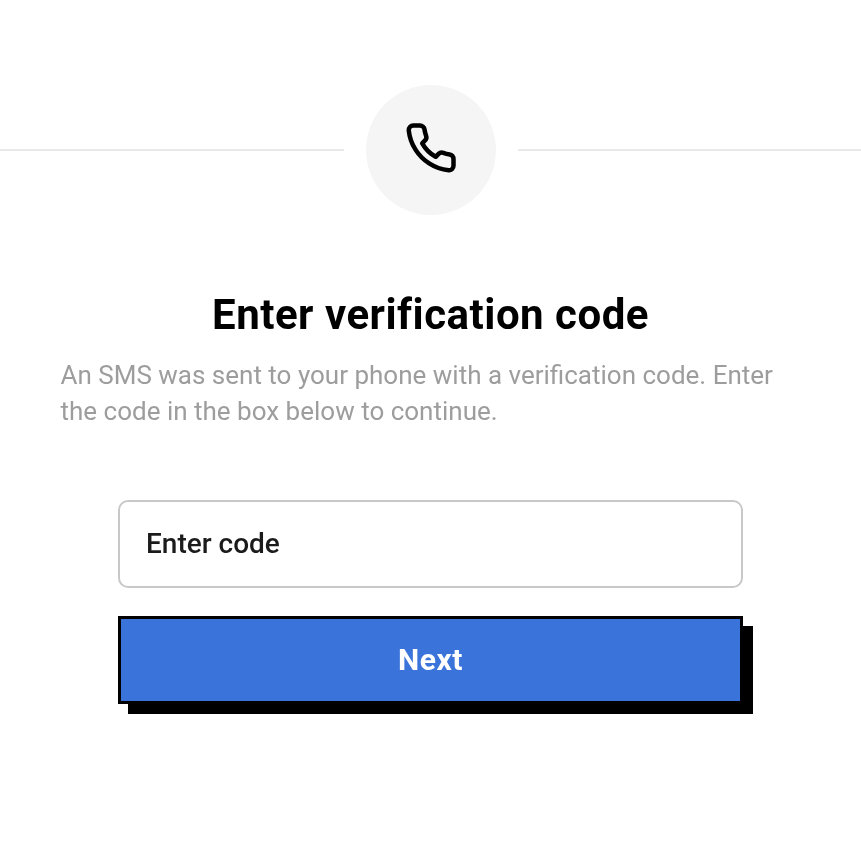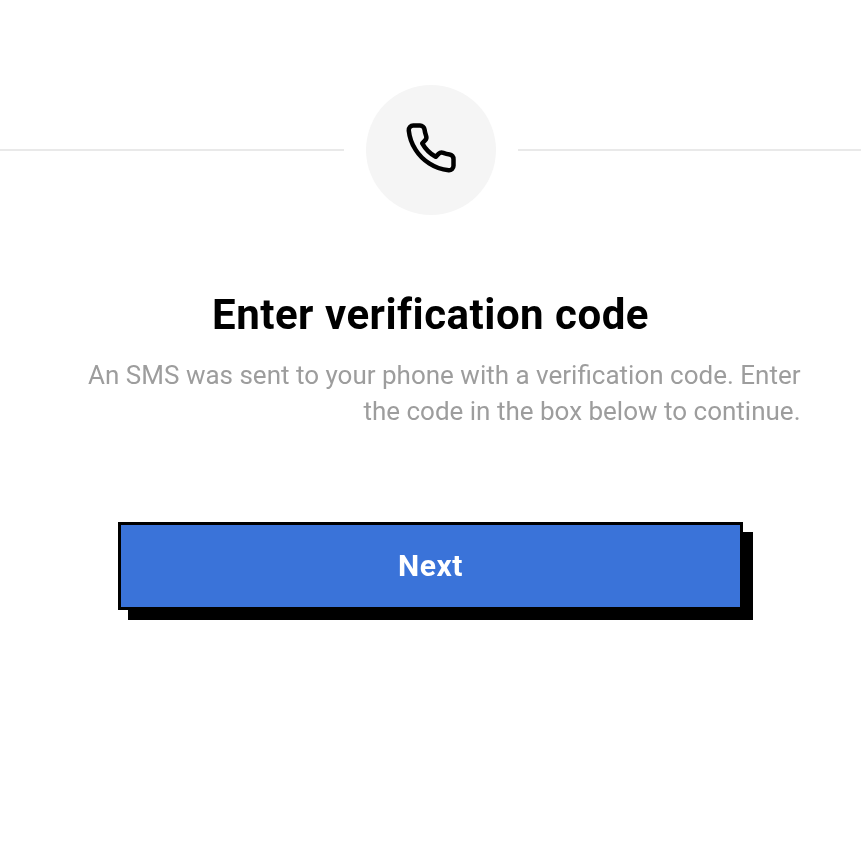"An SMS was sent to" .subtitle { margin-bottom: 92px -> 70px; text-align: right -> left }
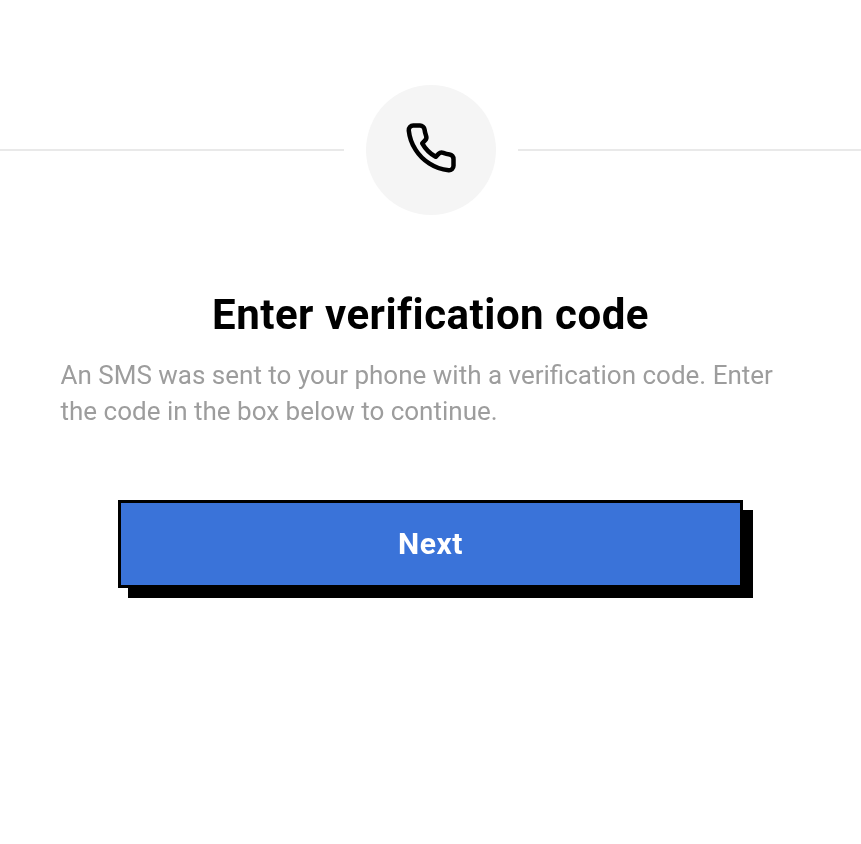"Enter code" input.code-input { html: none -> <input> }
